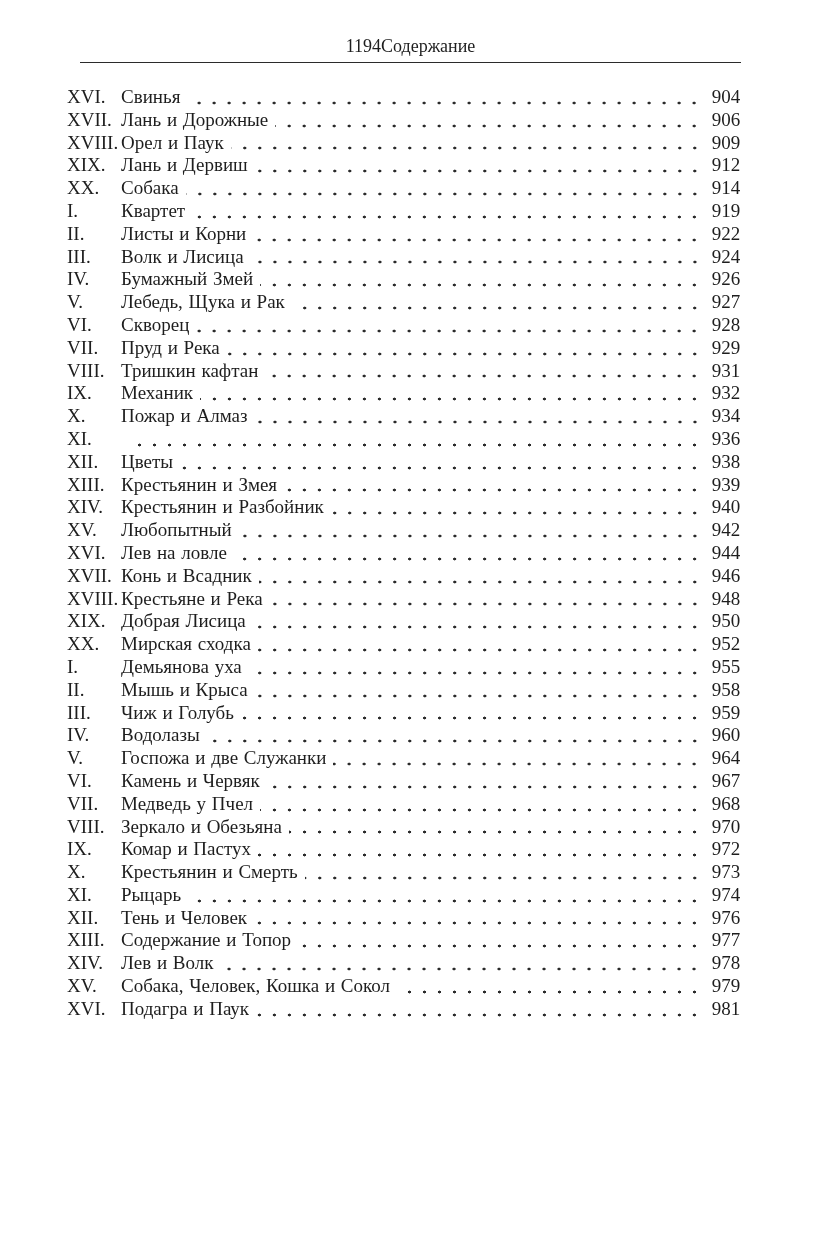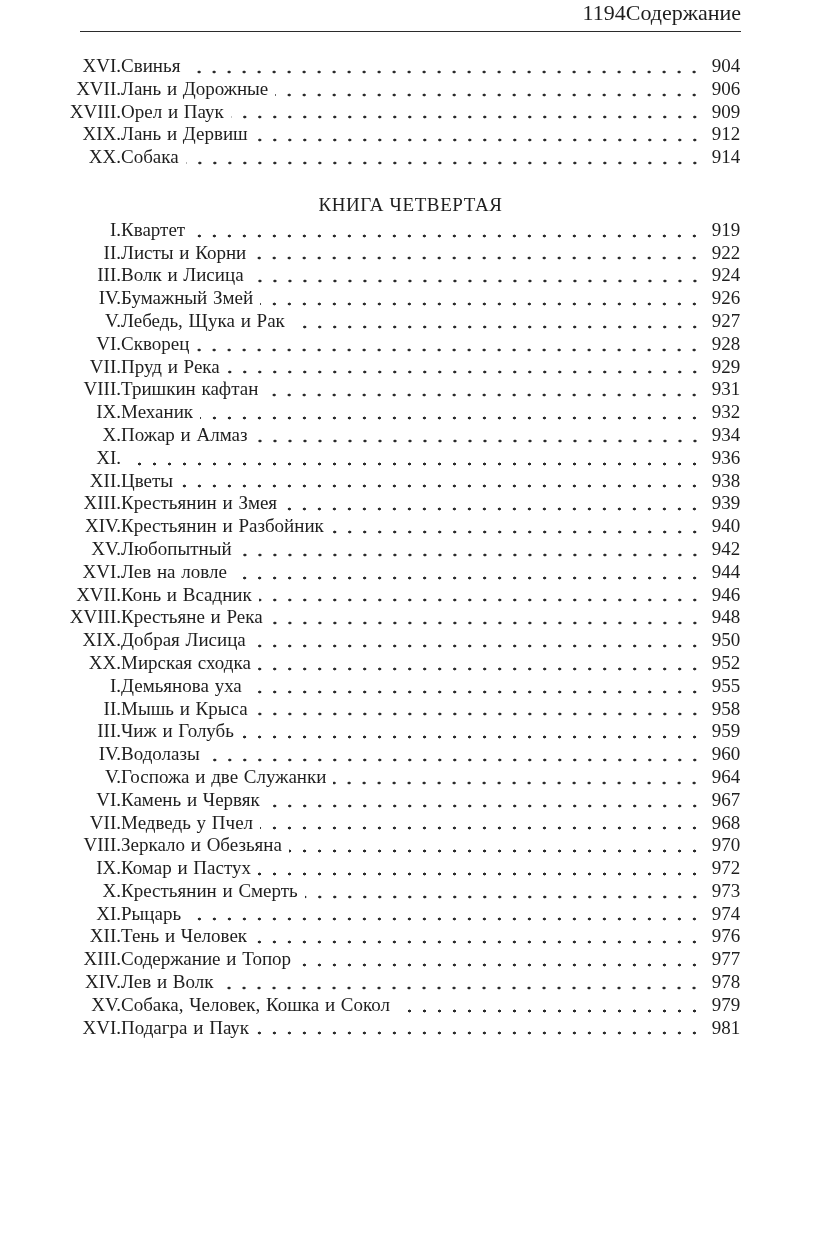"1194" .running-head { font-size: 22px -> 18px; justify-content: flex-end -> center; padding-top: none -> 36px }
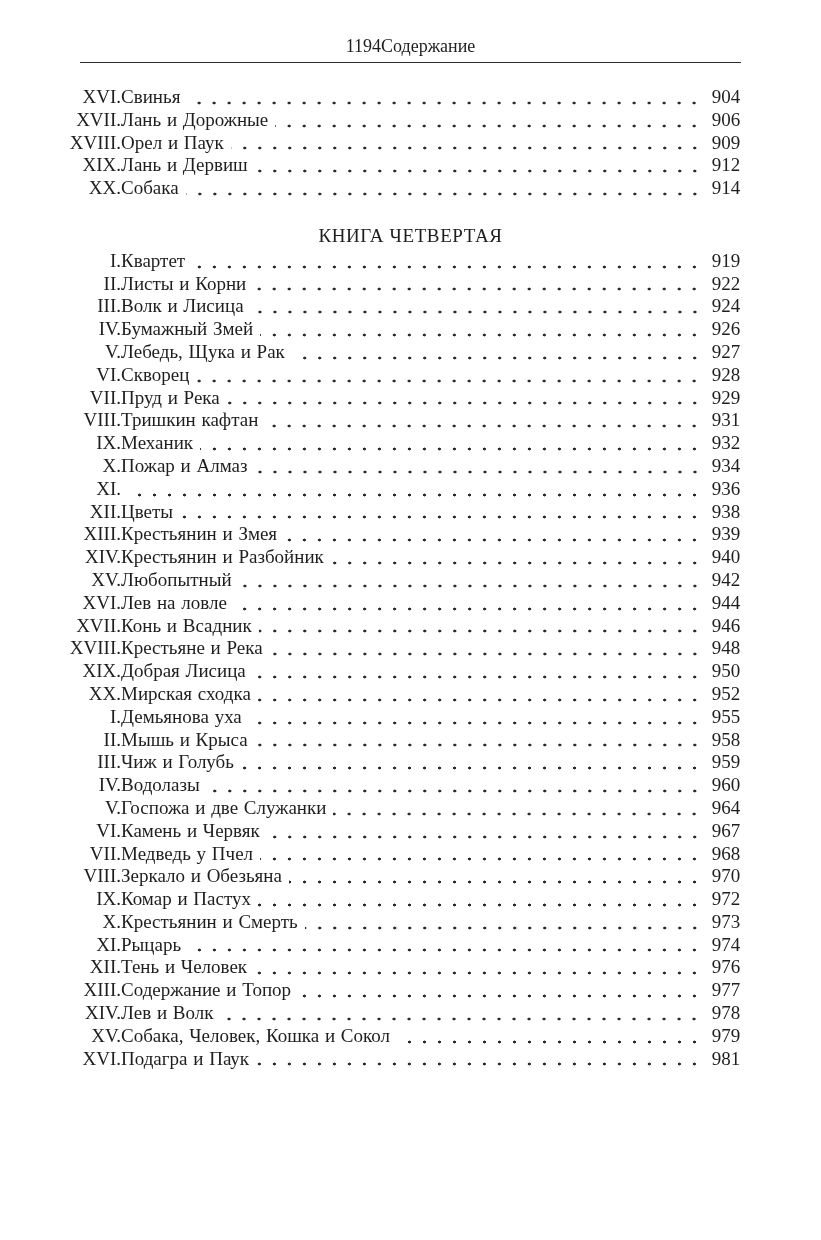"XVI." .num { text-align: right -> none }
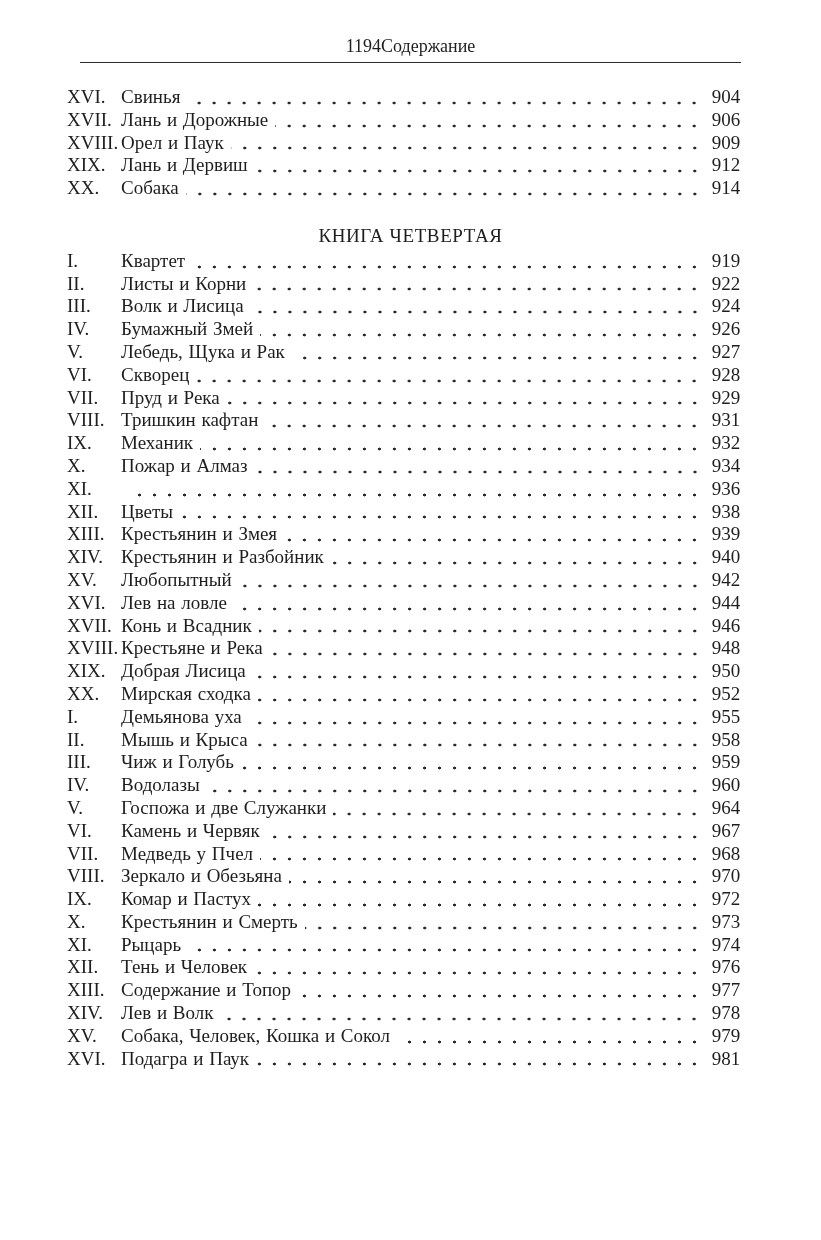"КНИГА ЧЕТВЕРТАЯ" div.book-heading { html: <div>КНИГА ЧЕТВЕРТАЯ</div> -> none }
